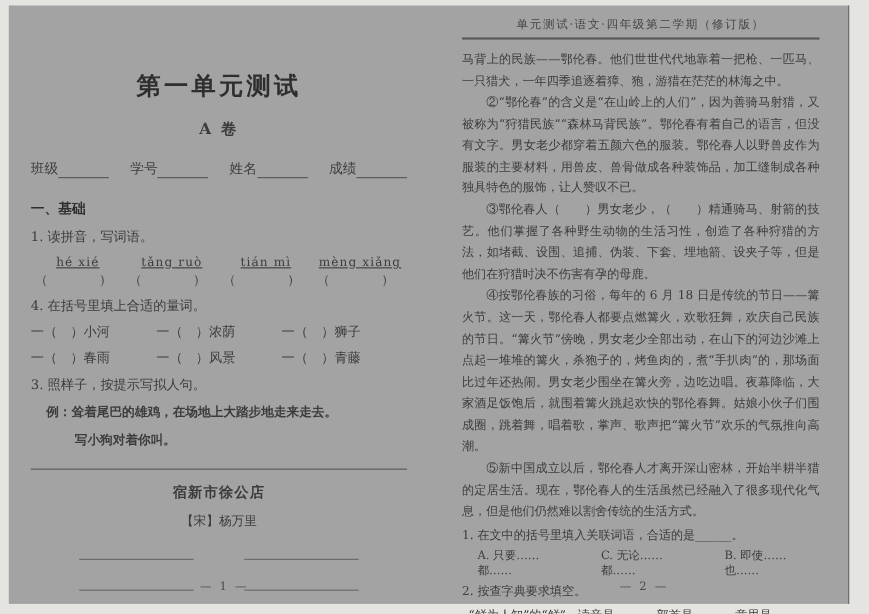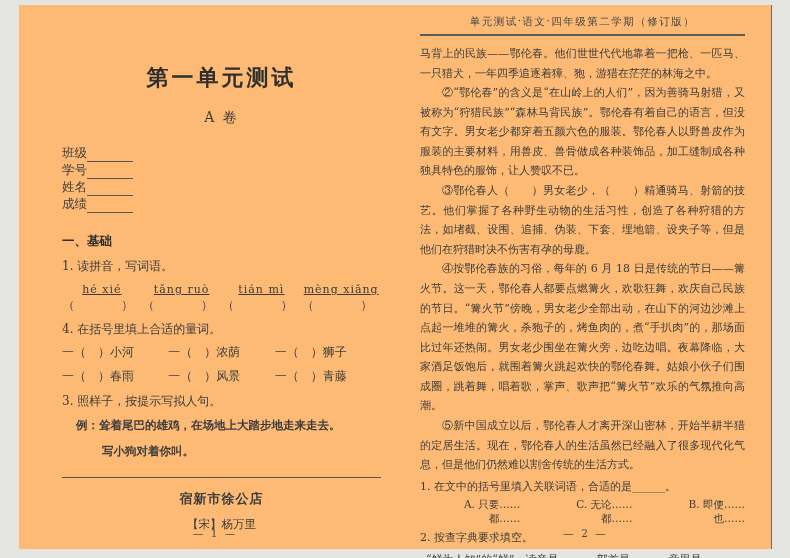"单元测试·语文·四年级第二学期（修订版）" .page { background: #fdba74 -> #a3a3a3 }
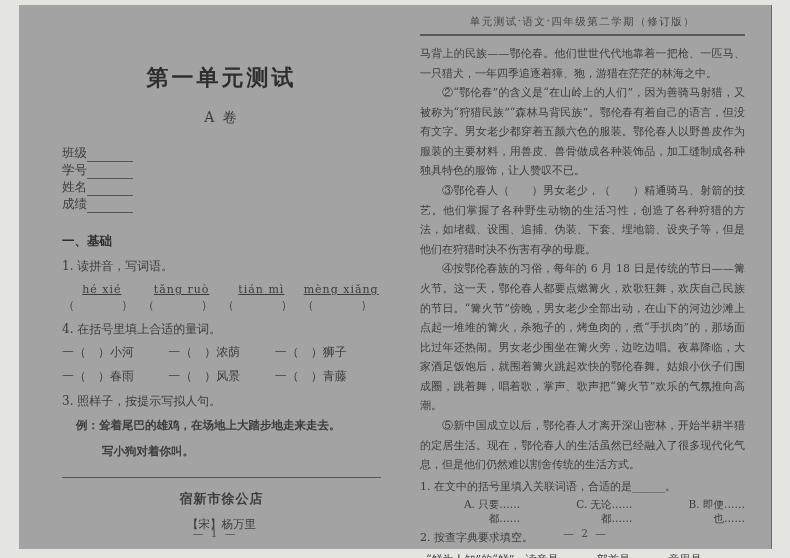"第一单元测试" .page-left { left: 19px -> 8px; padding: 16px 30px 0 43px -> 16px 30px 0 20px }
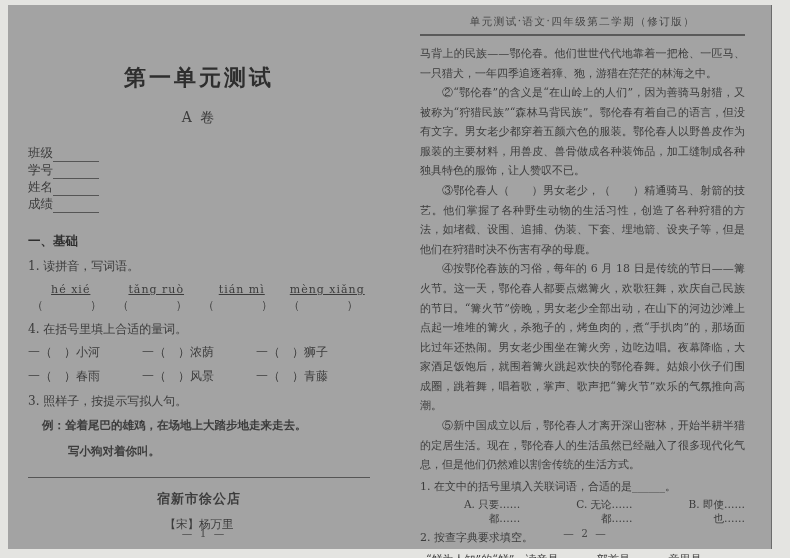"A 卷" .exam-volume { font-weight: normal -> bold }
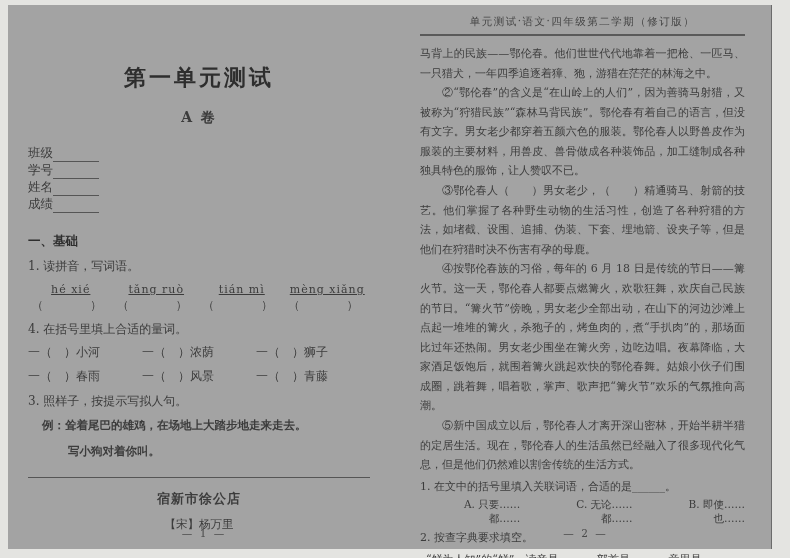"班级" .info-row { flex-direction: column -> none }
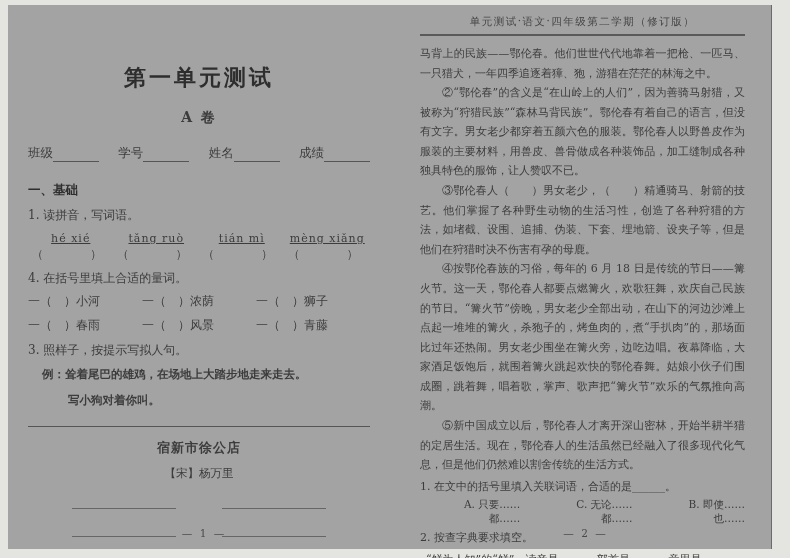"A. 只要……都……" .rq-options { text-align: right -> none }
